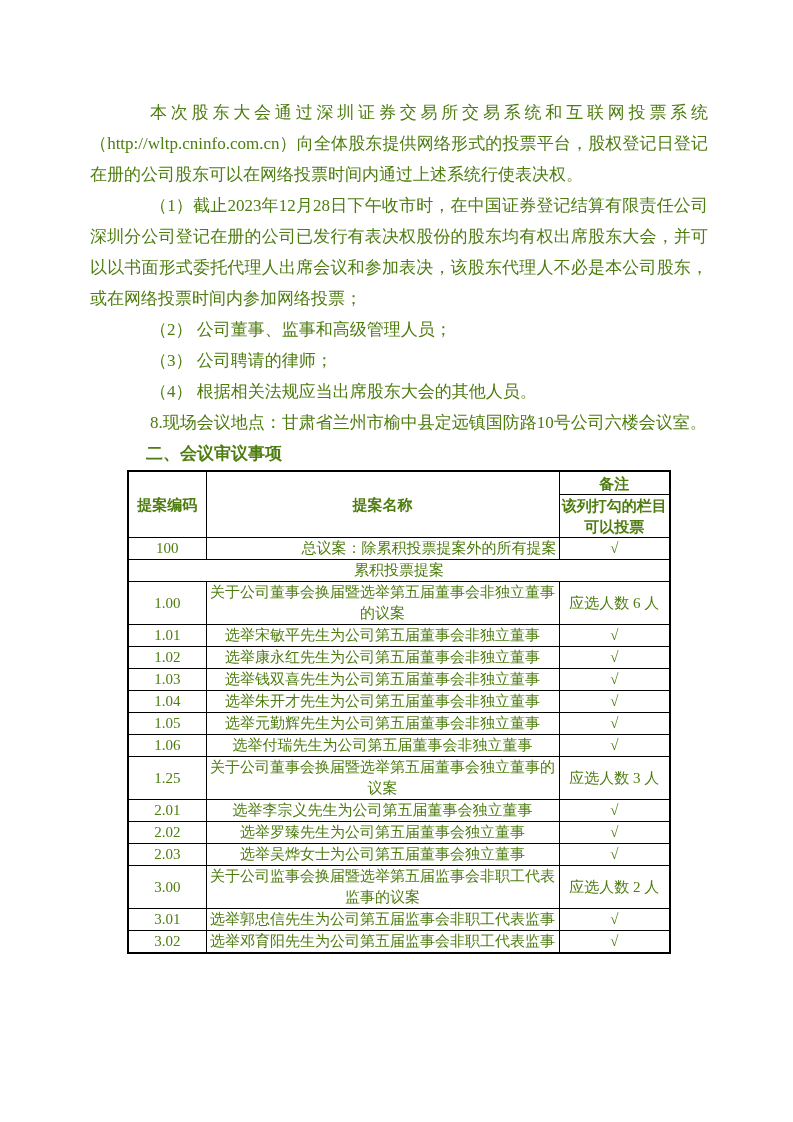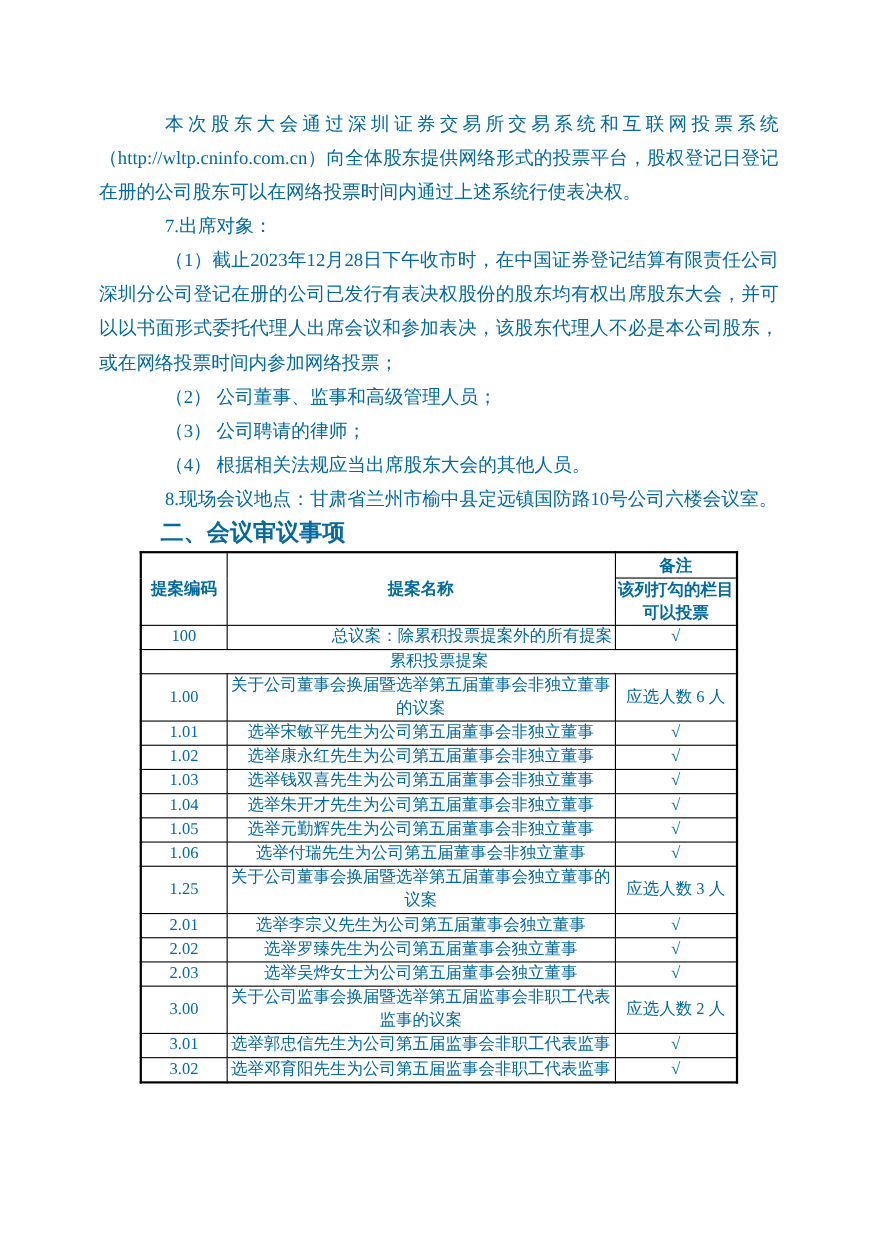"本次股东大会通过深圳证券交易所交易系统和互联网投票系统（http://wltp." .page { color: #0369a1 -> #4d7c0f }
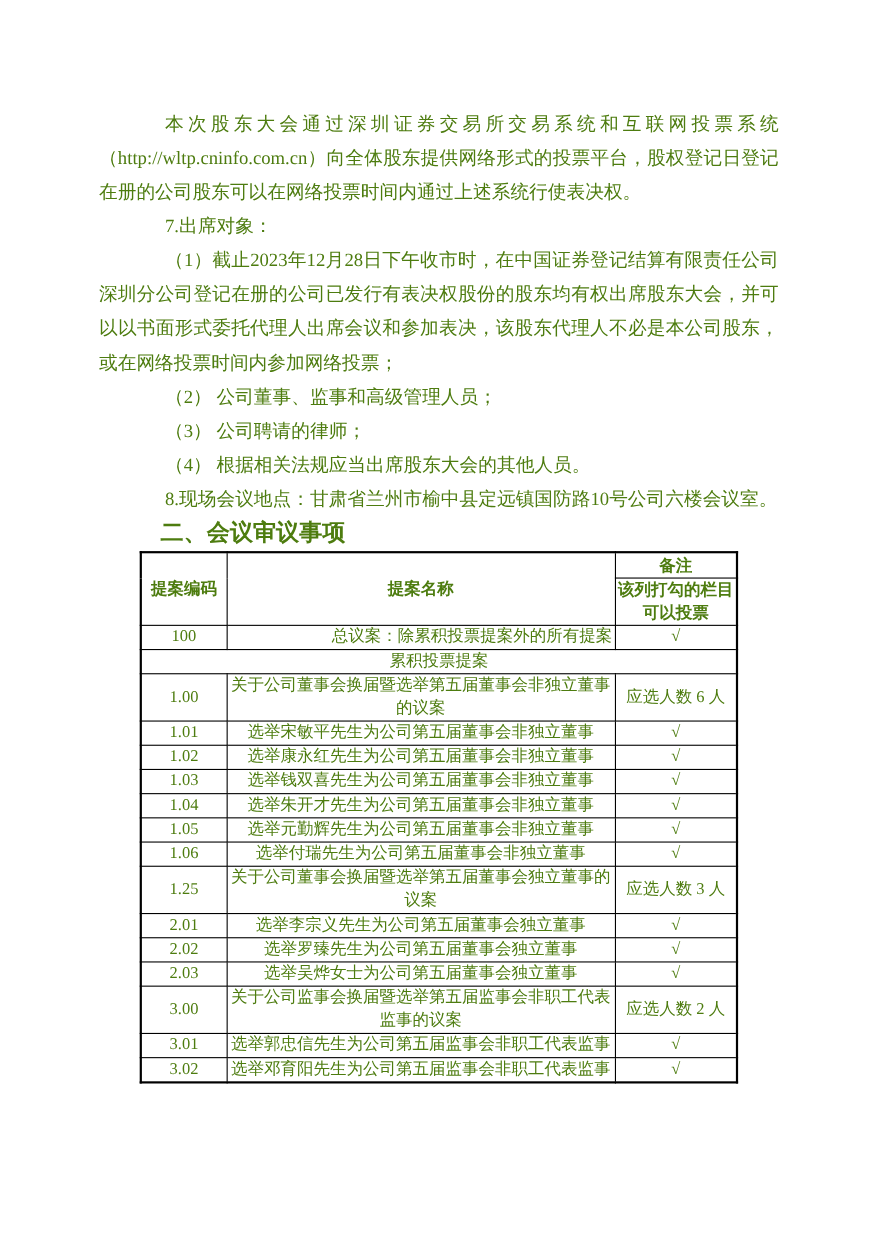"7.出席对象：" p.body-line { html: <p>7.出席对象：</p> -> none }
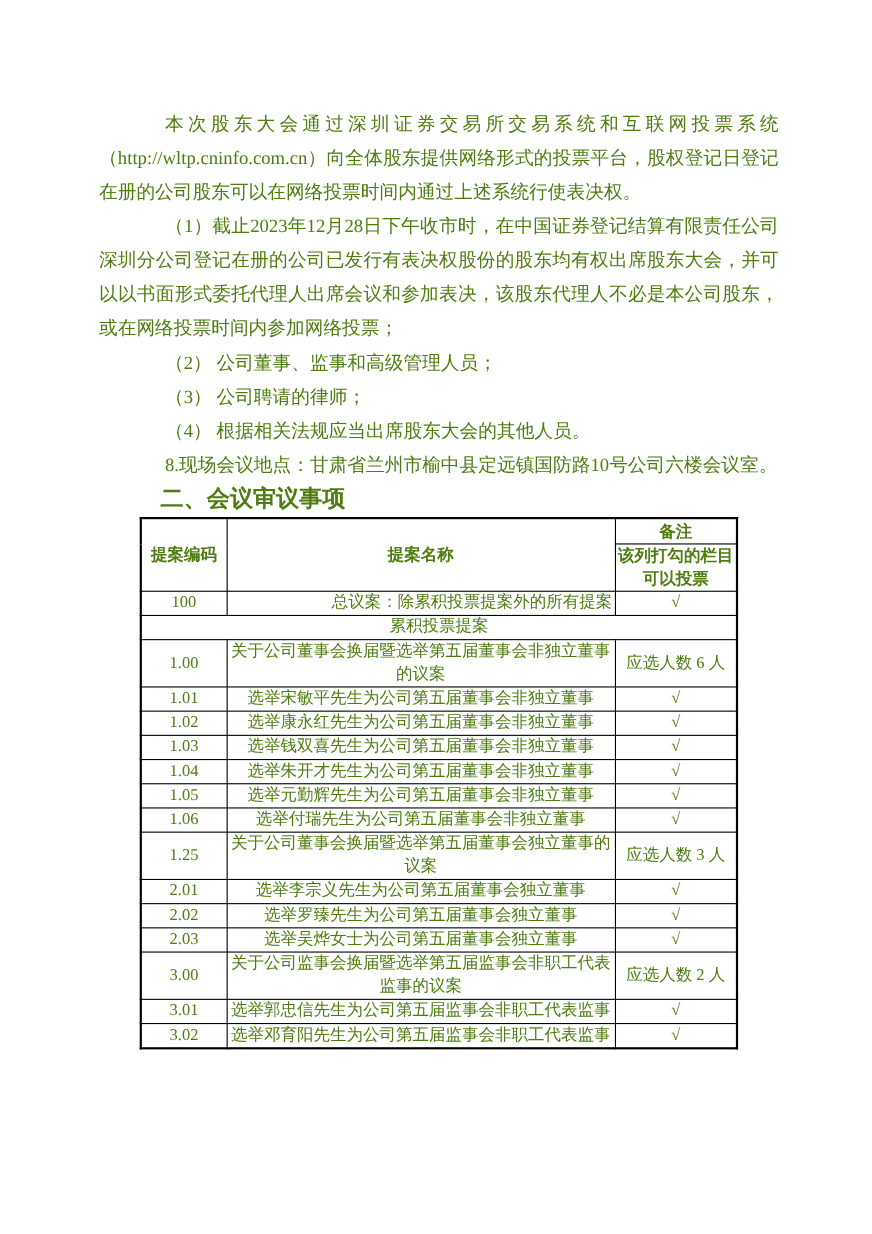"二、会议审议事项" p.heading { font-size: 21px -> 17px }
